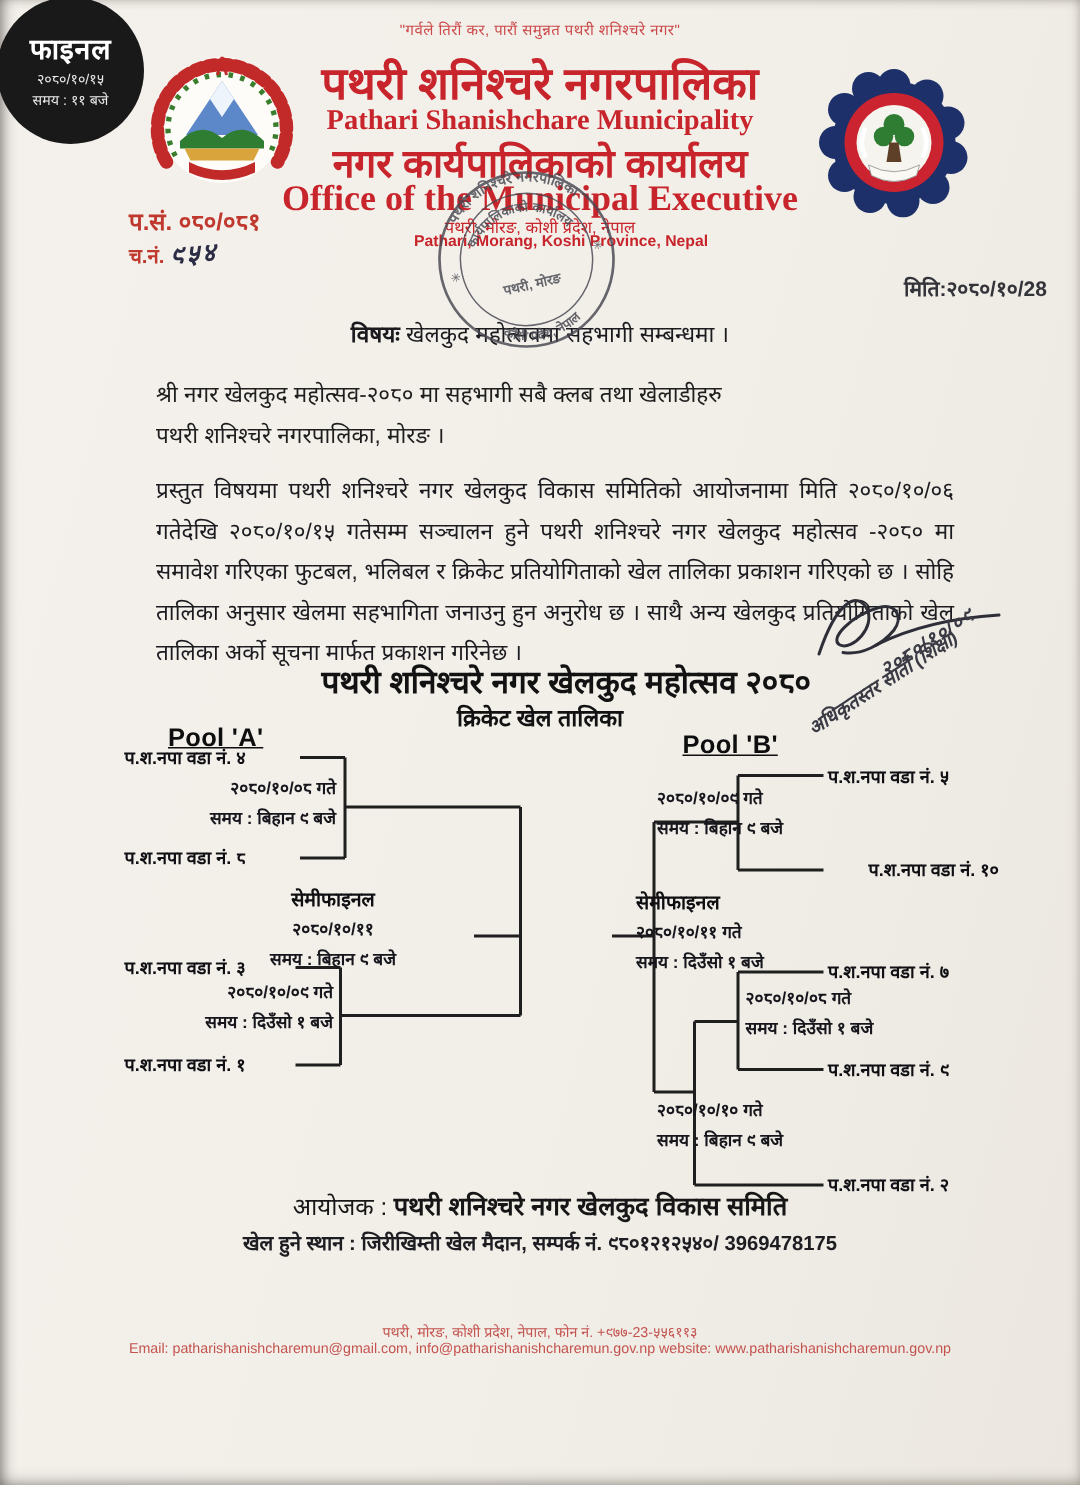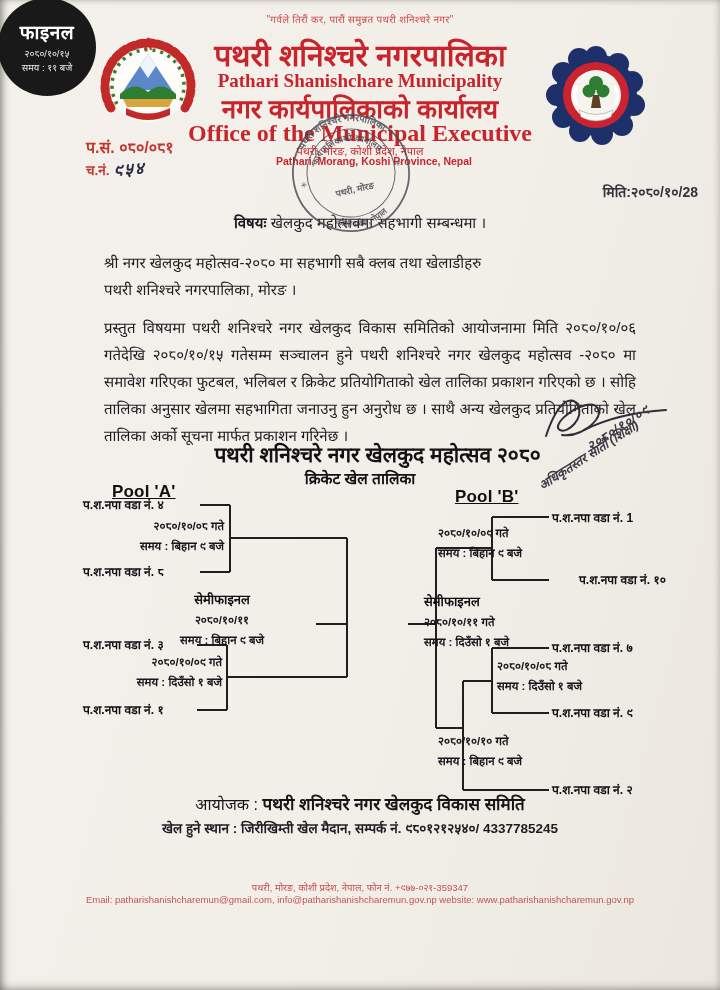"प.श.नपा वडा नं. 1" div.team { text: 1 -> ५ }
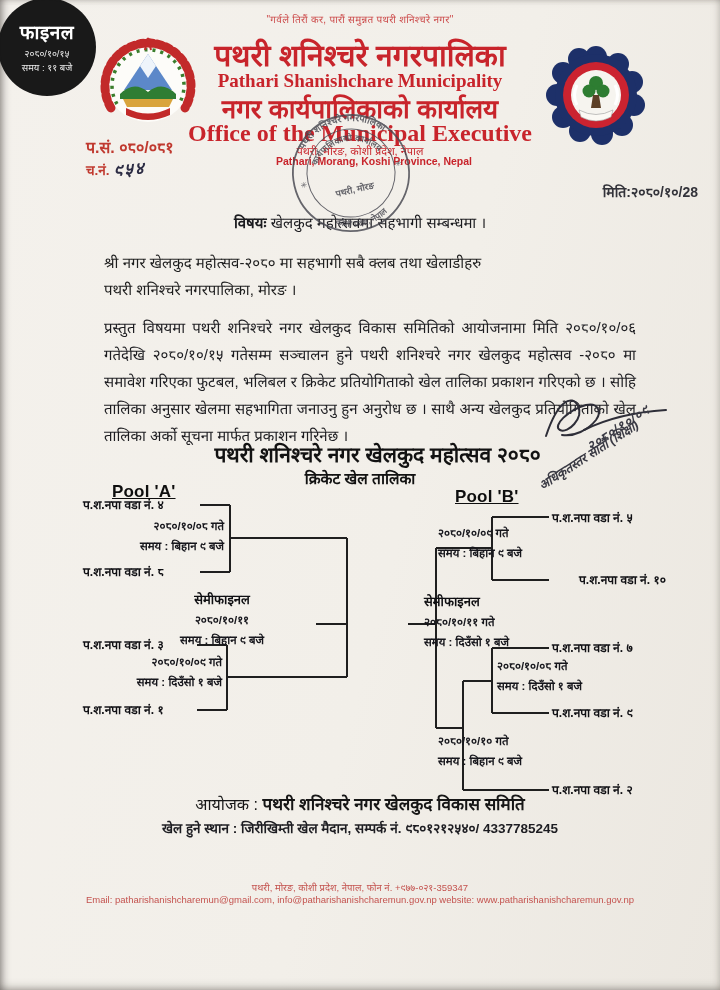"खेल हुने स्थान : जिरीखिम्ती" div.abs { text: 4337785245 -> 3969478175 }
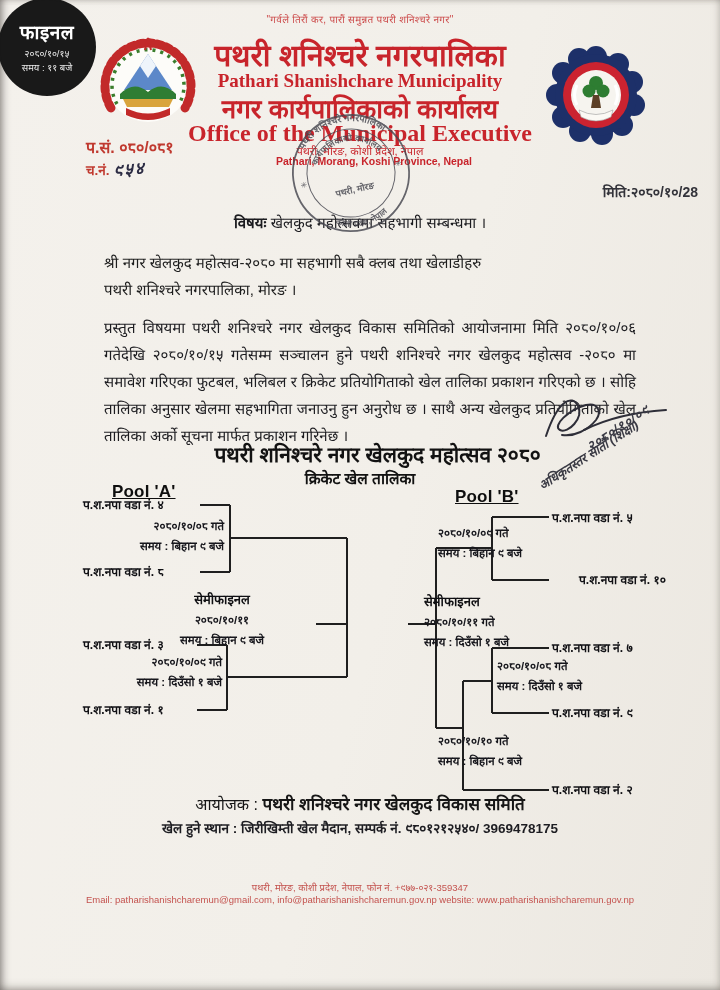"पथरी, मोरङ, कोशी प्रदेश, नेपाल," div.abs { text: +९७७-०२१-359347 -> +९७७-23-५५६११३ }
